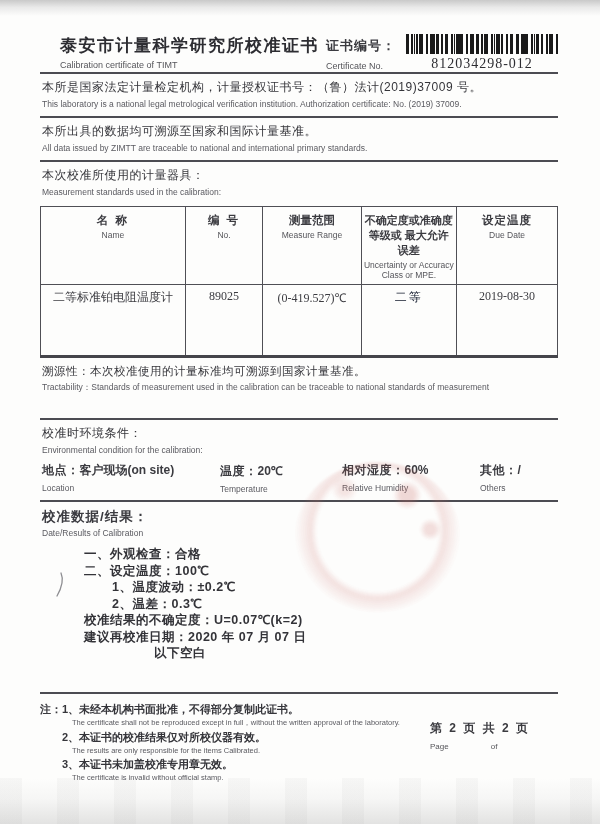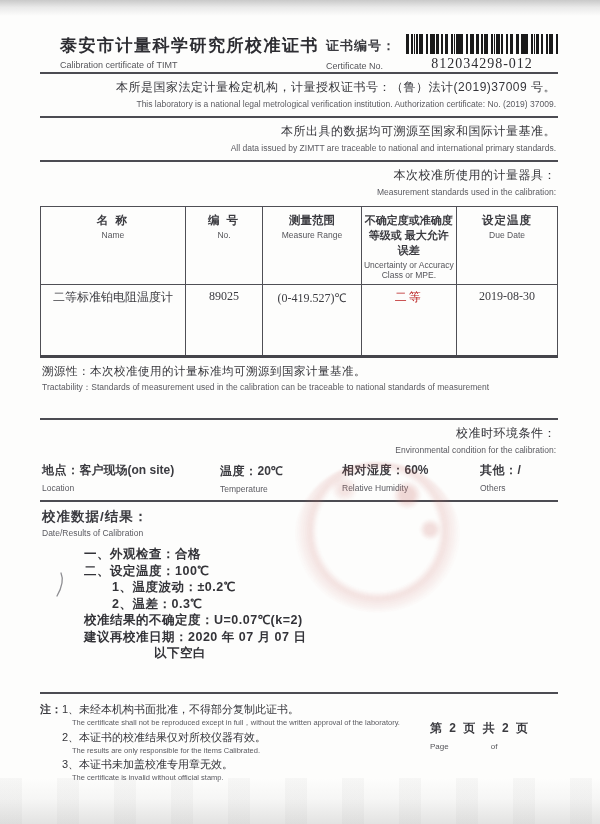"本所是国家法定计量检定机构，计量授权证书号：（鲁）法计(2019)37009" .stmt { text-align: right -> none }
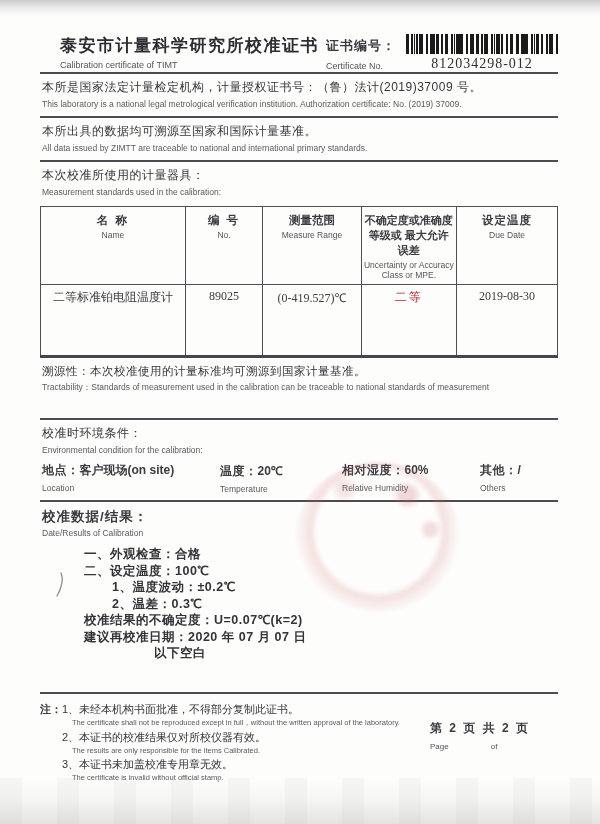"二等" .tint-red { color: #b91c1c -> #0f172a }
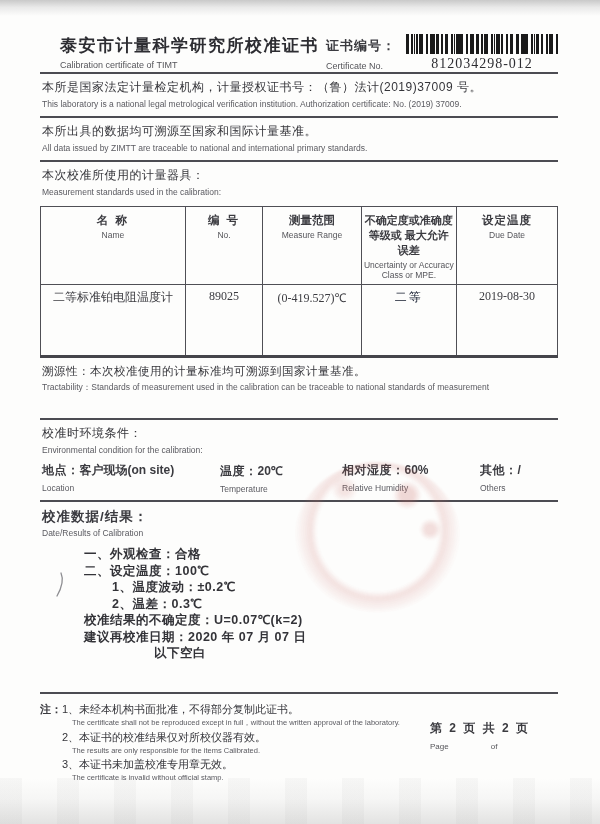"1、未经本机构书面批准，不得部分复制此证书。" .note-cn { font-weight: normal -> bold }
